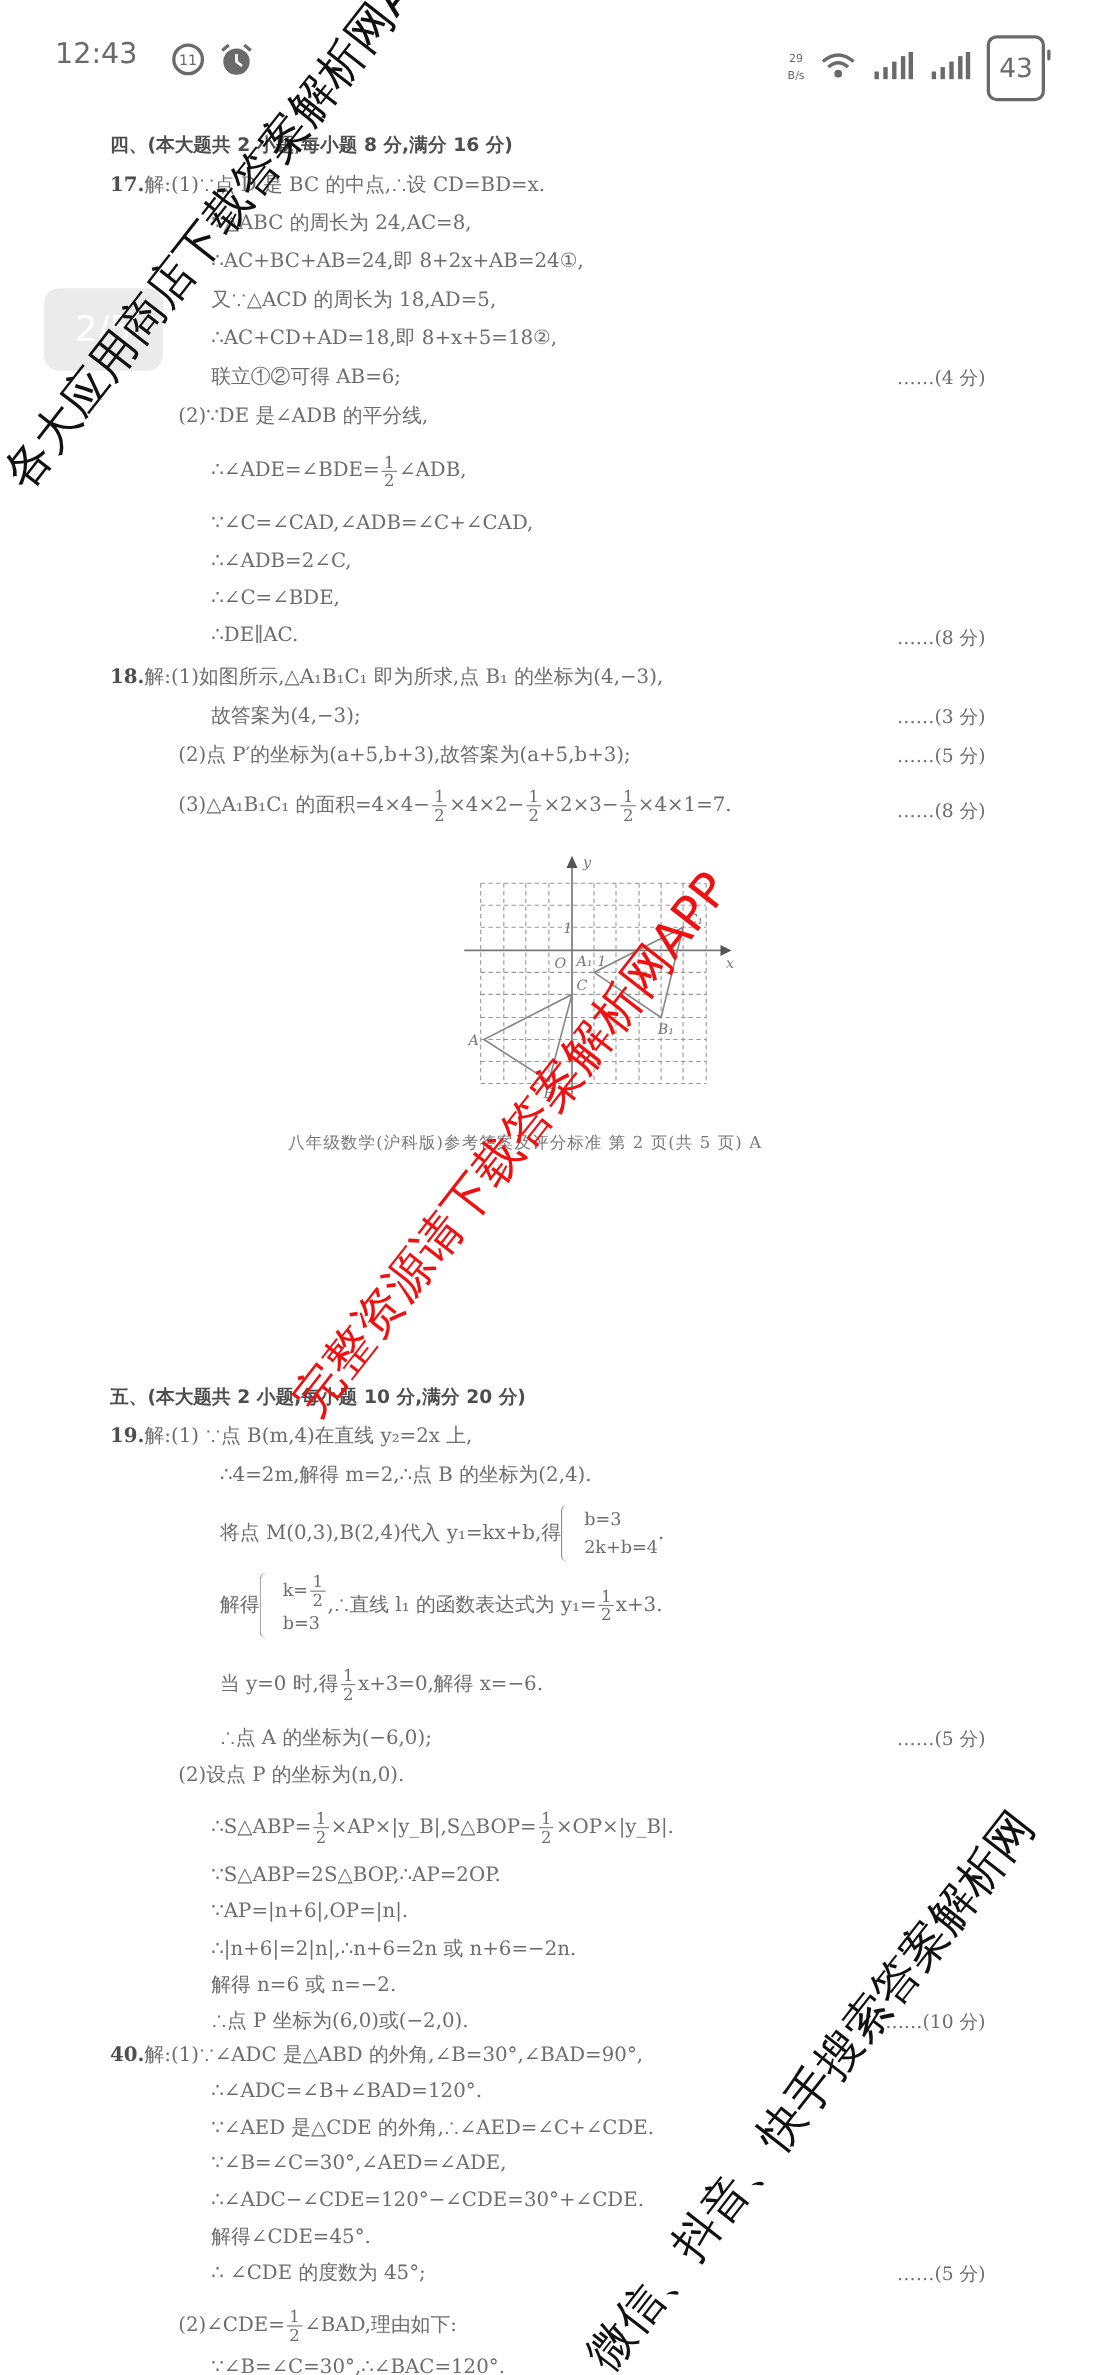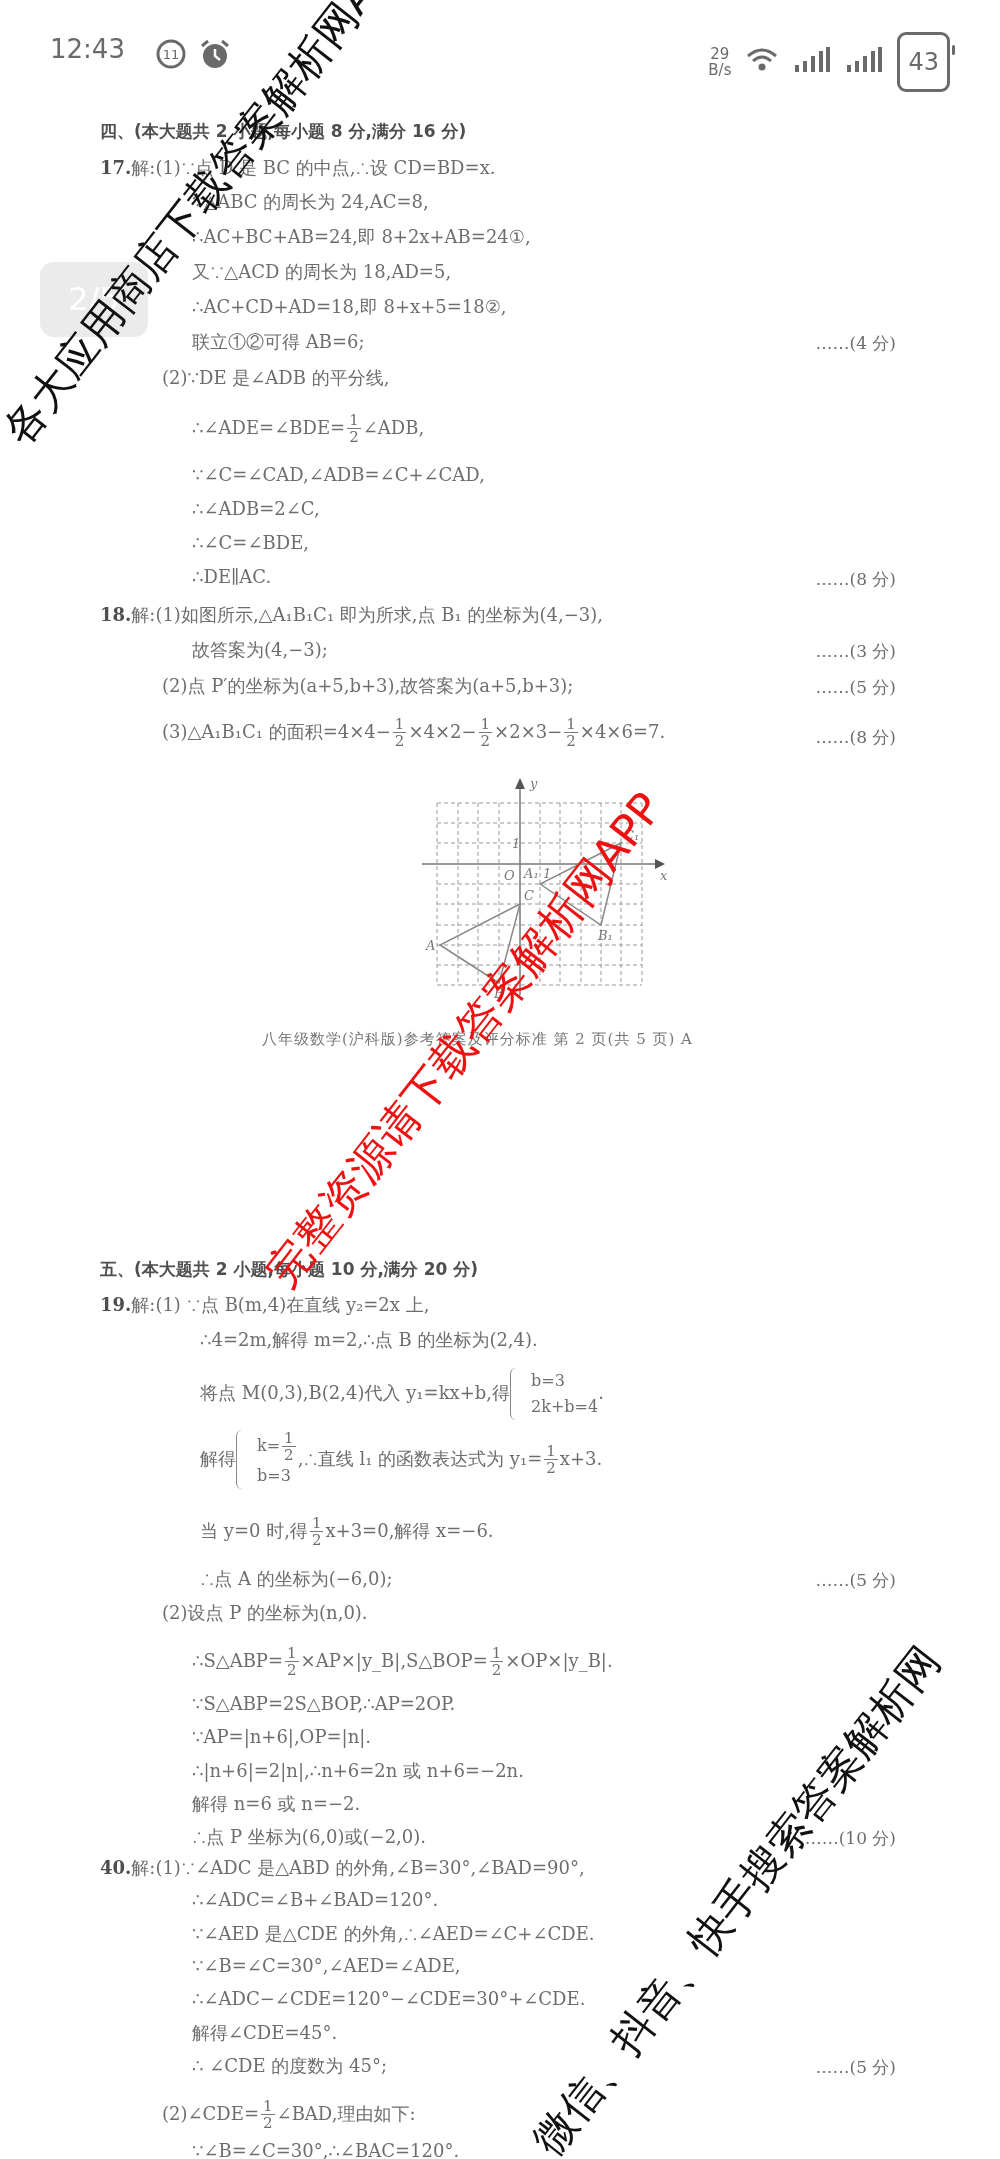"29" .netspeed { font-size: 15px -> 10px }
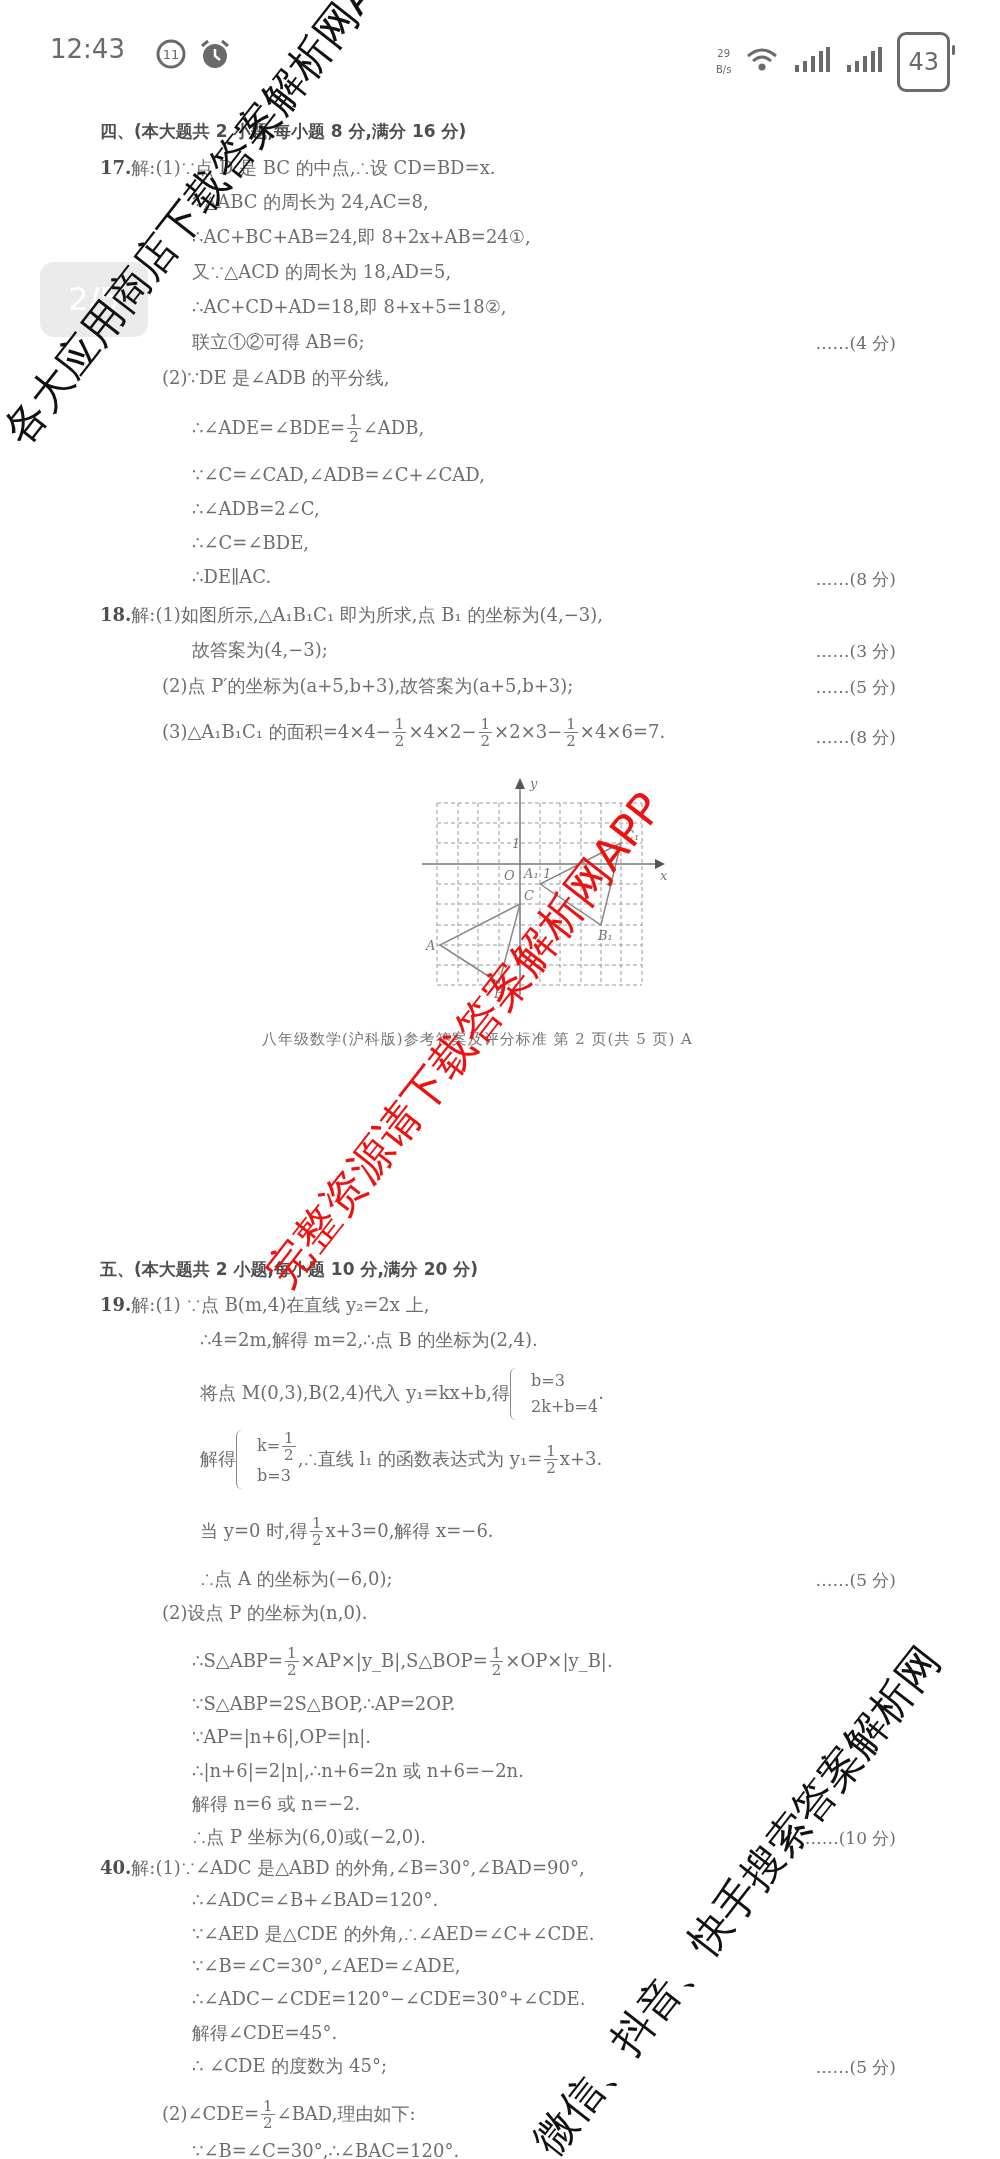"×4×6=7." span { text: 6 -> 1 }
